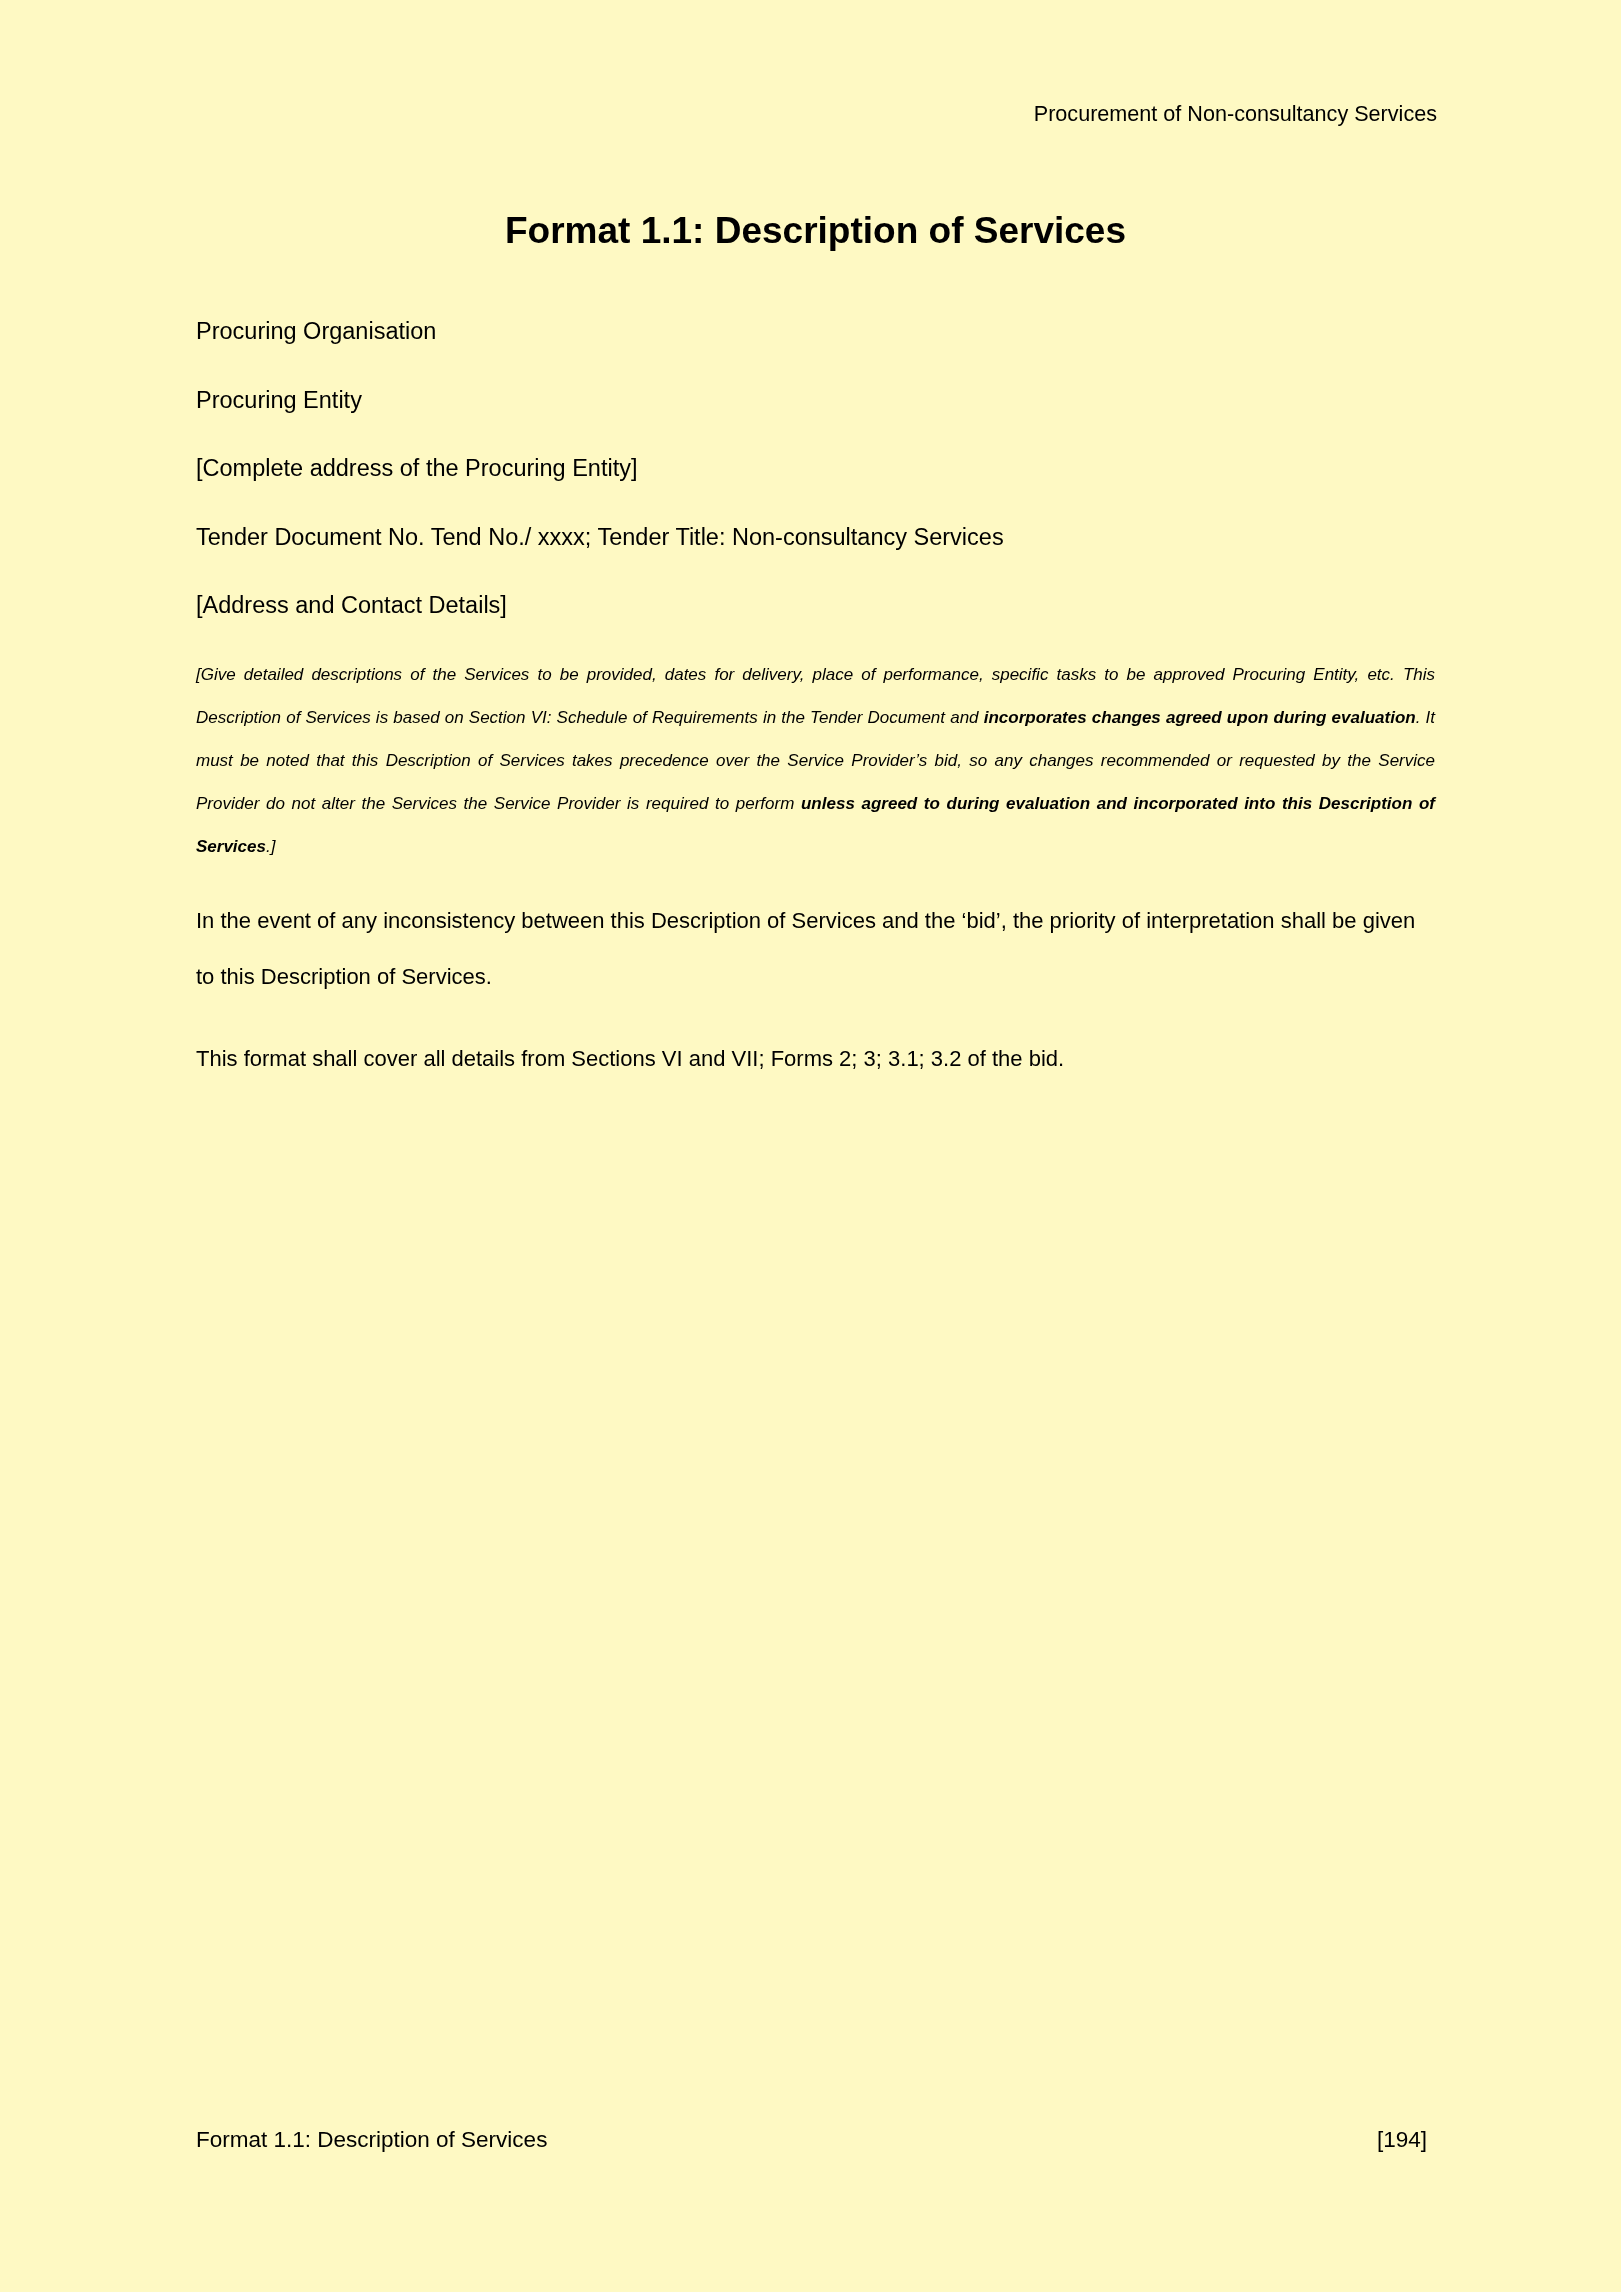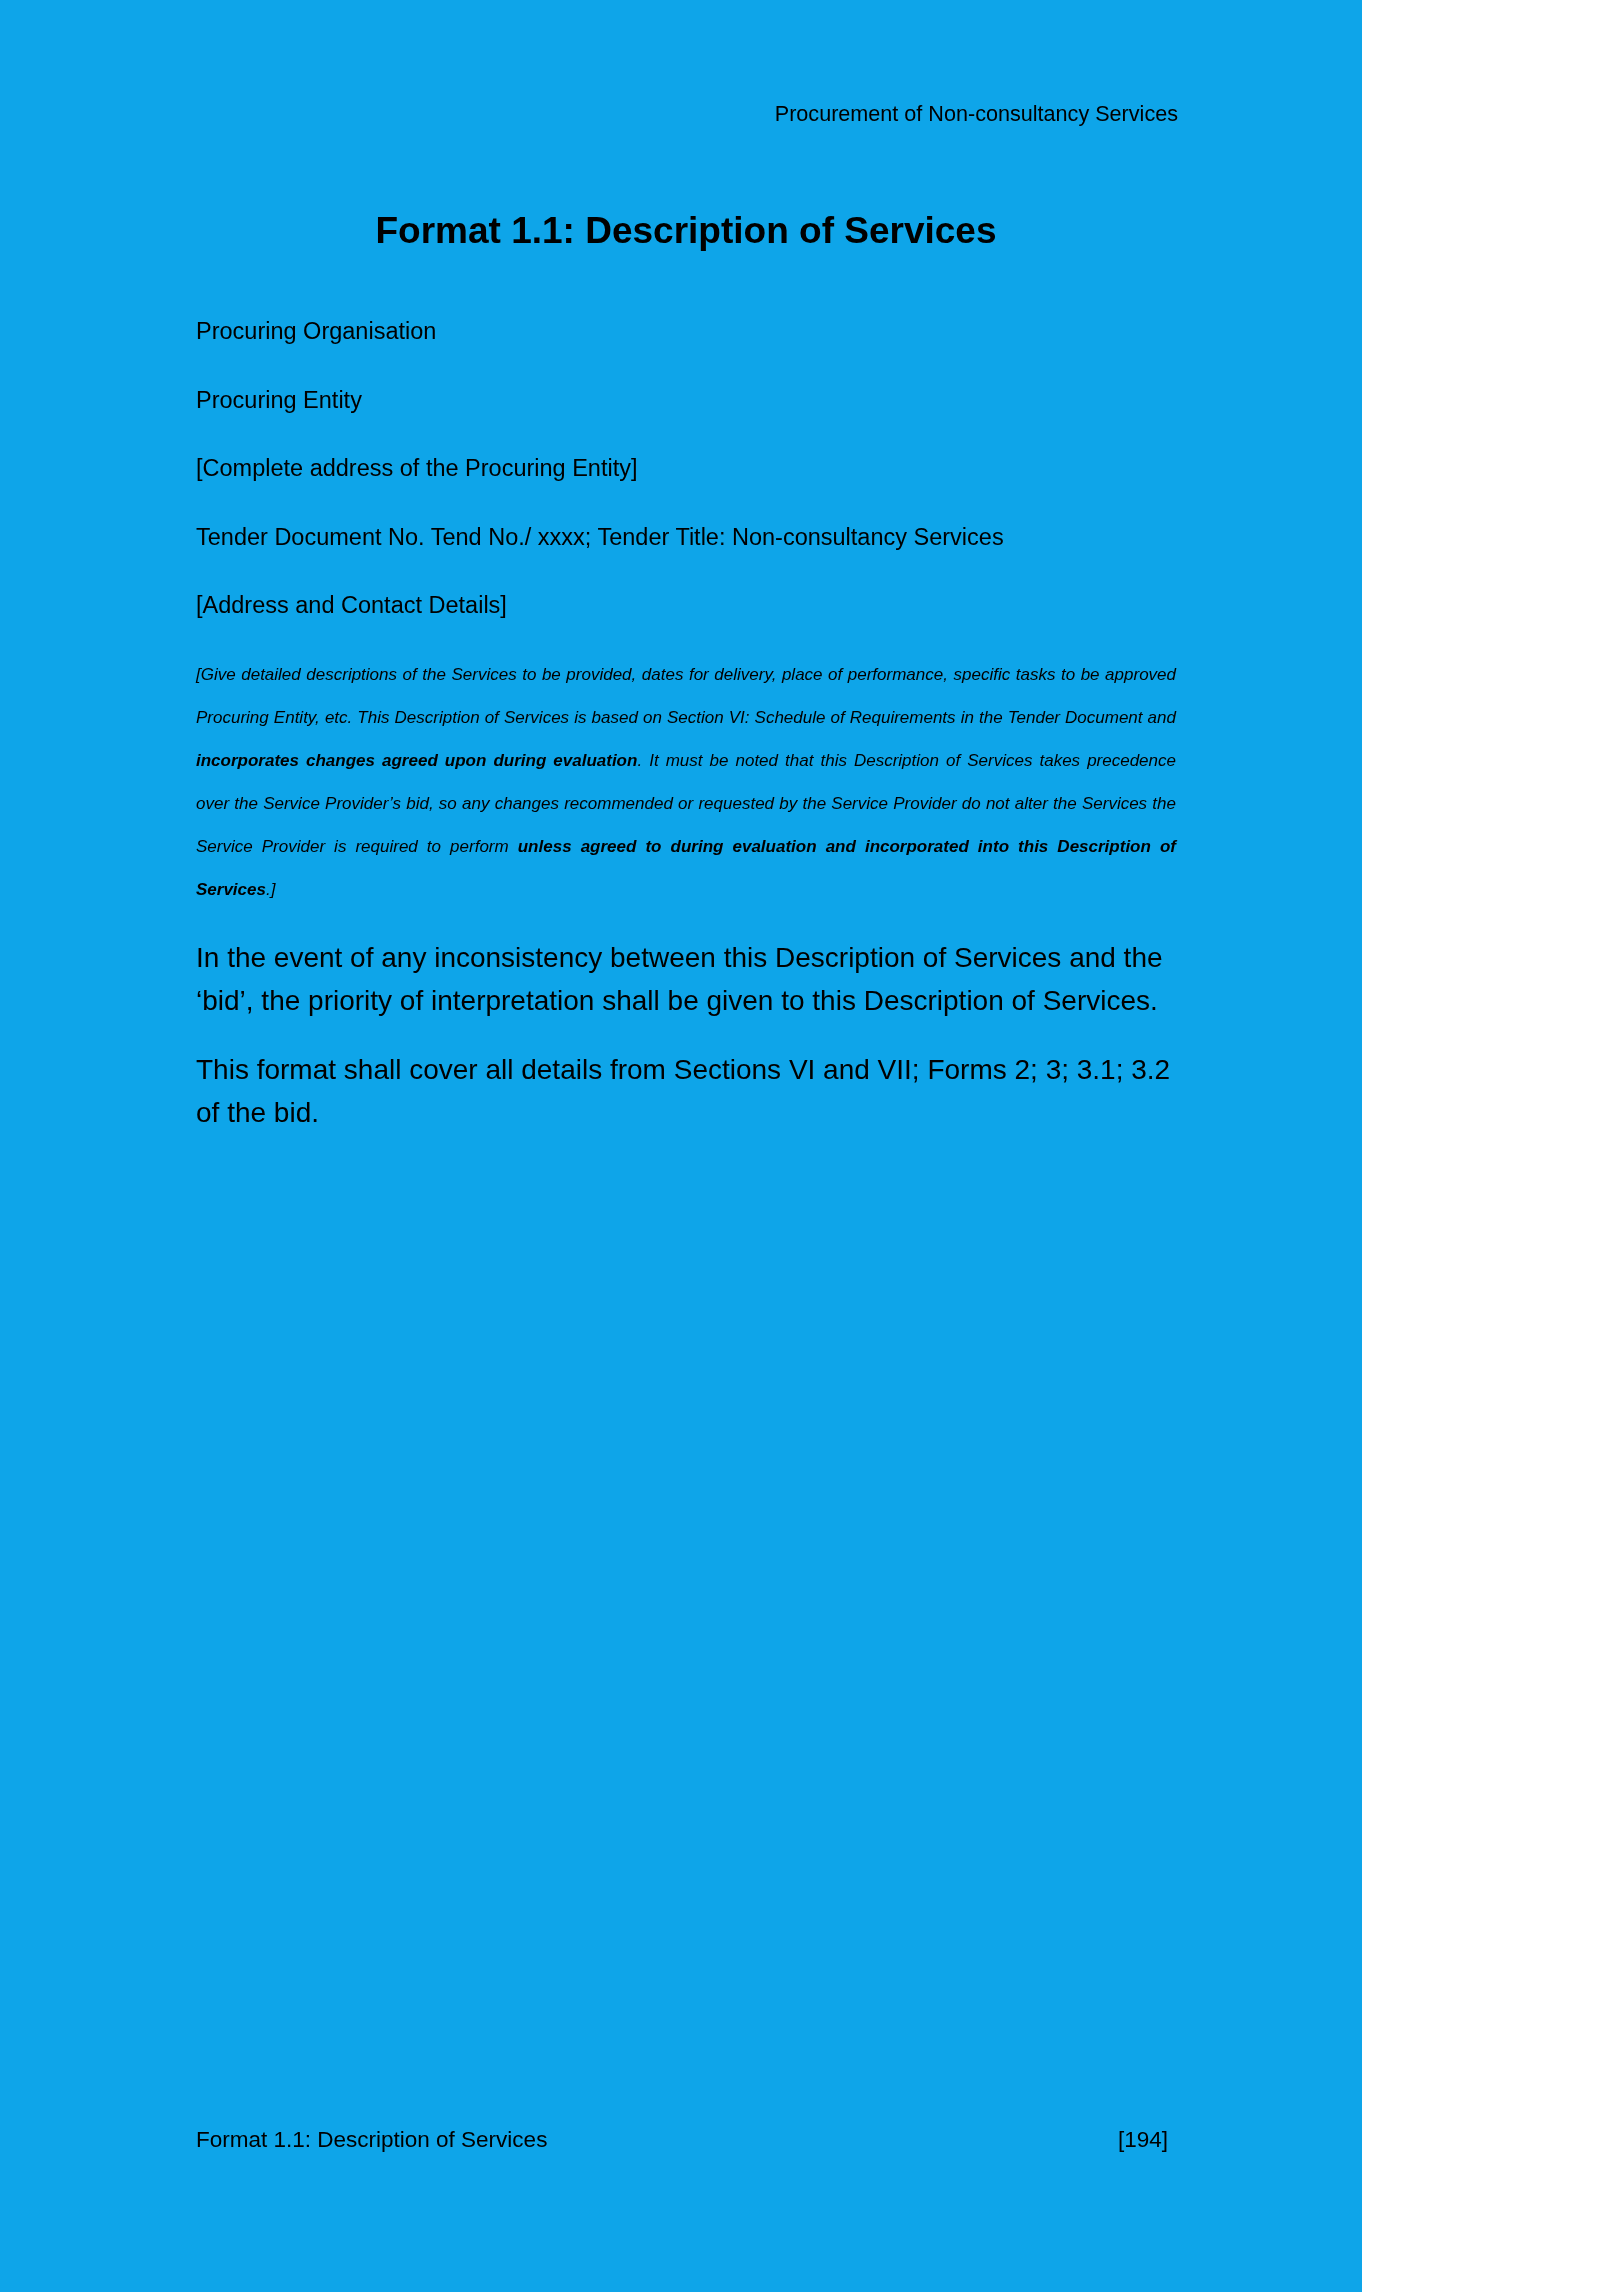"Procurement of Non-consultancy Services" .page { background: #0ea5e9 -> #fef9c3; width: 1362px -> 1621px }
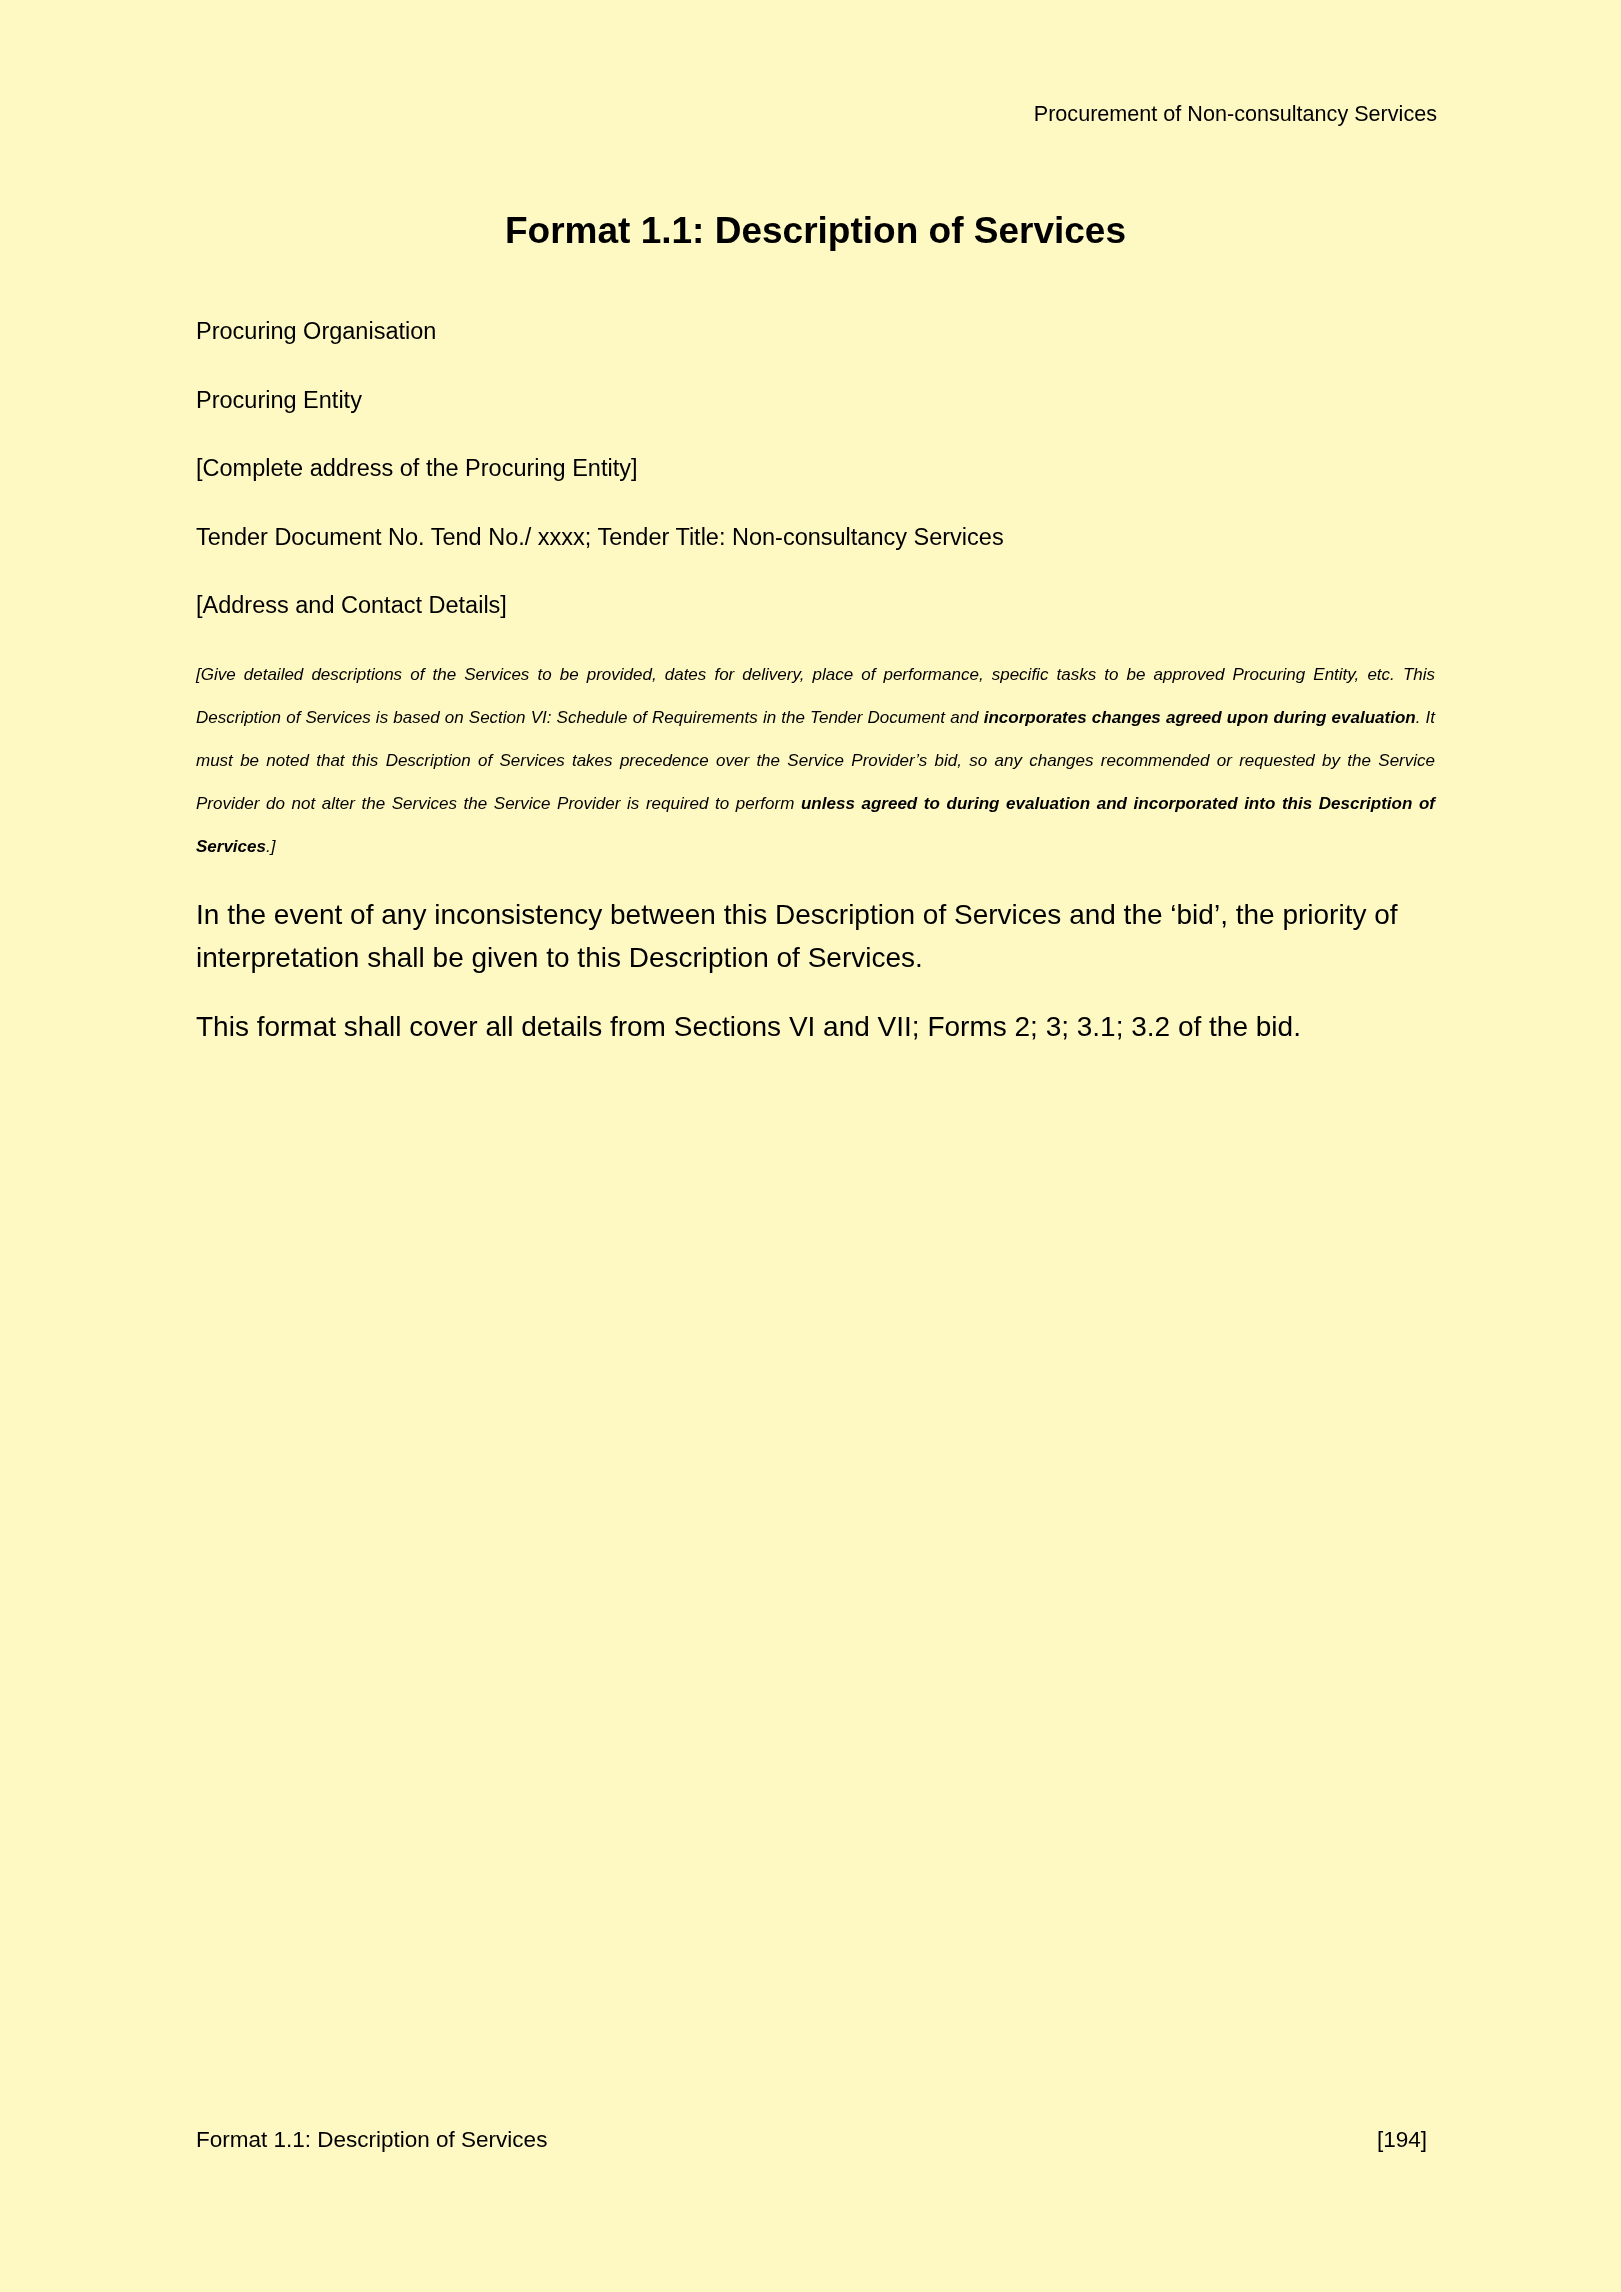"In the event of any" .para { font-size: 28px -> 22px; line-height: 43px -> 56px }
